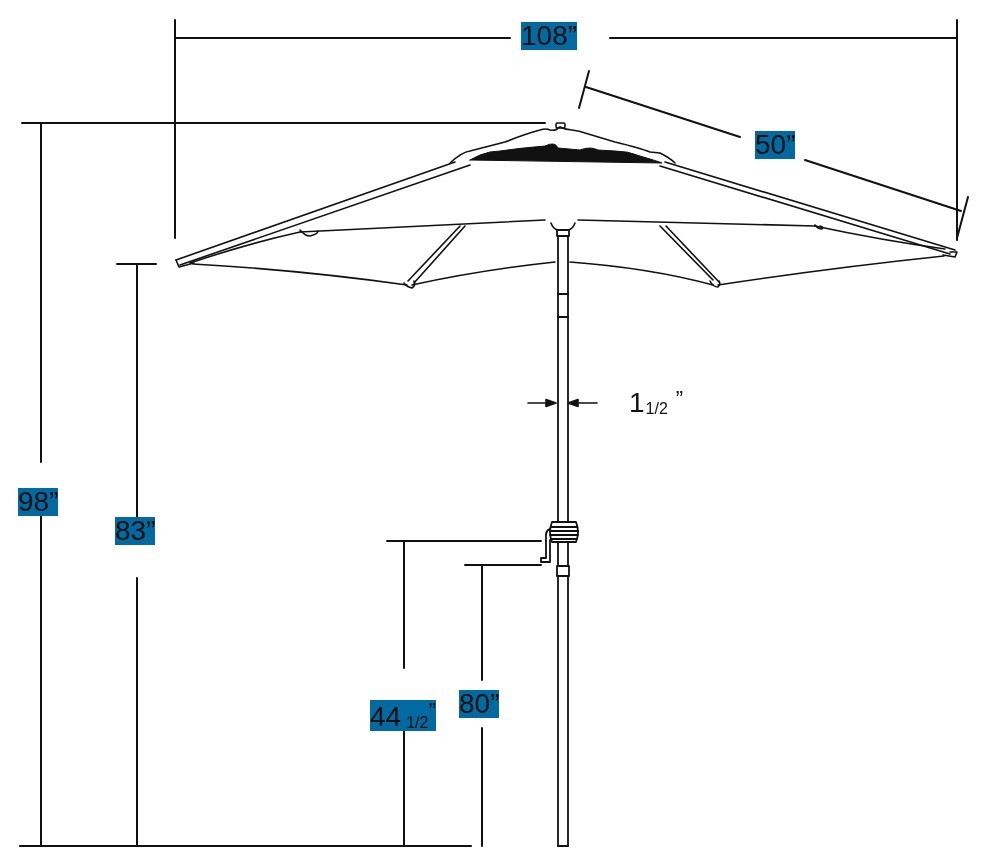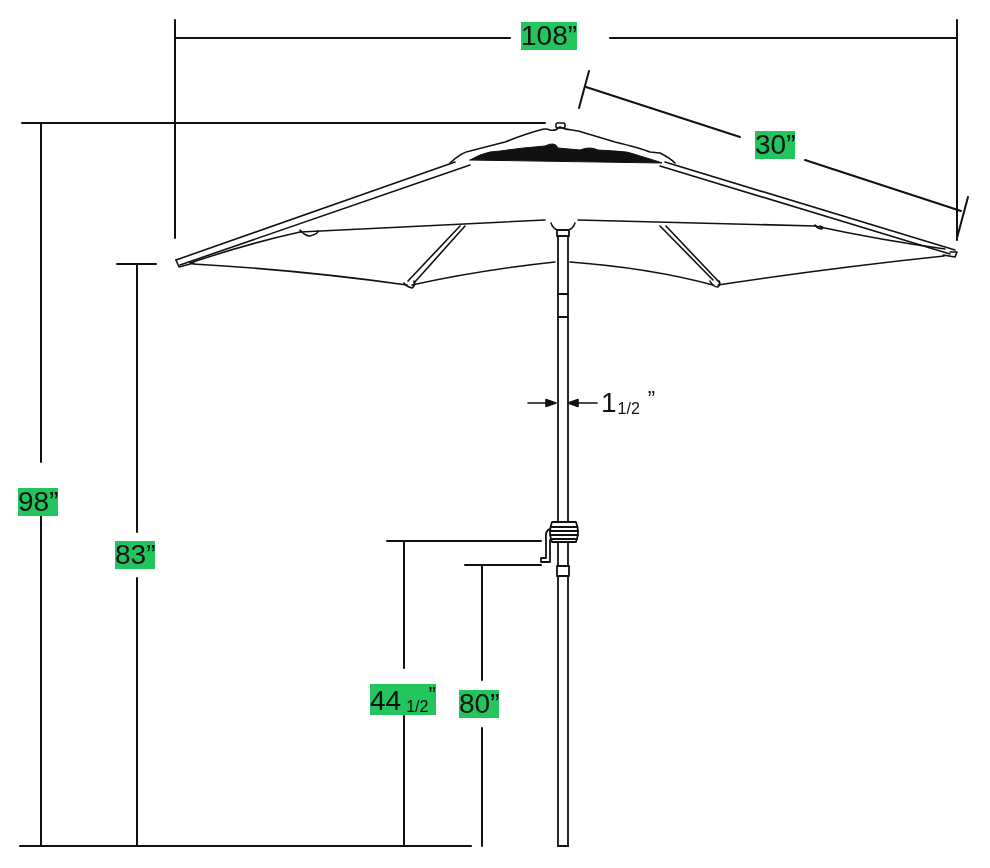"108”" .label { background: #22c55e -> #0369a1 }
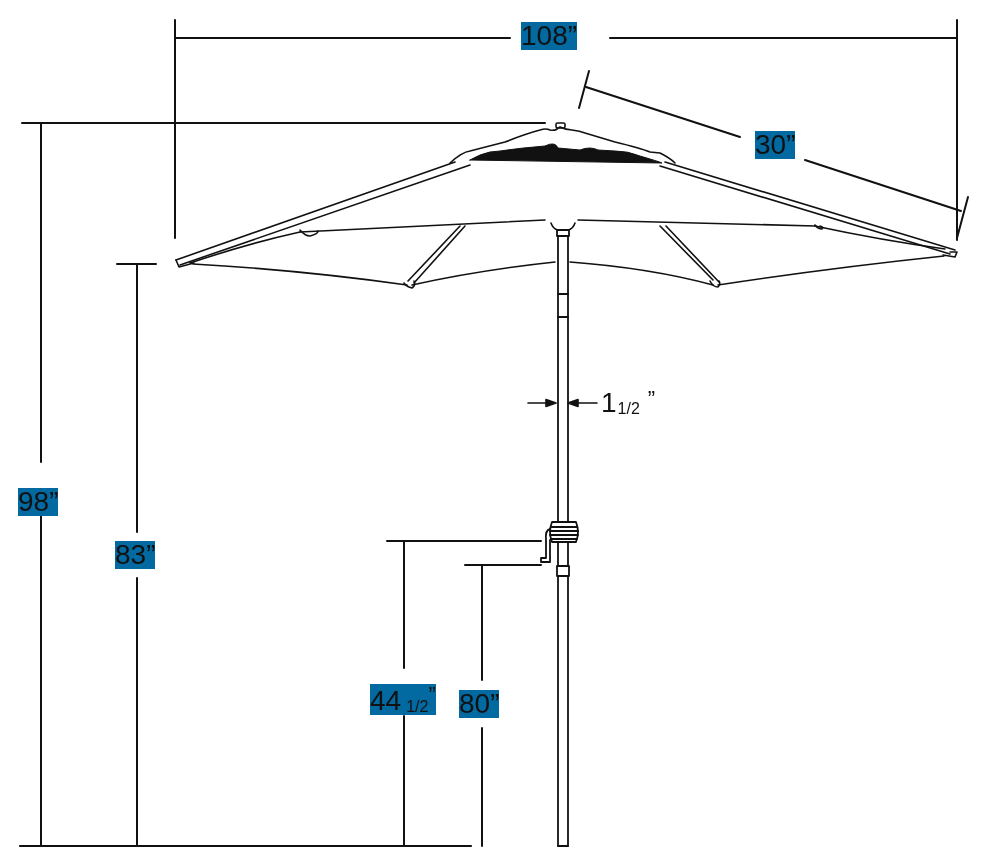"30" span { text: 30 -> 50 }
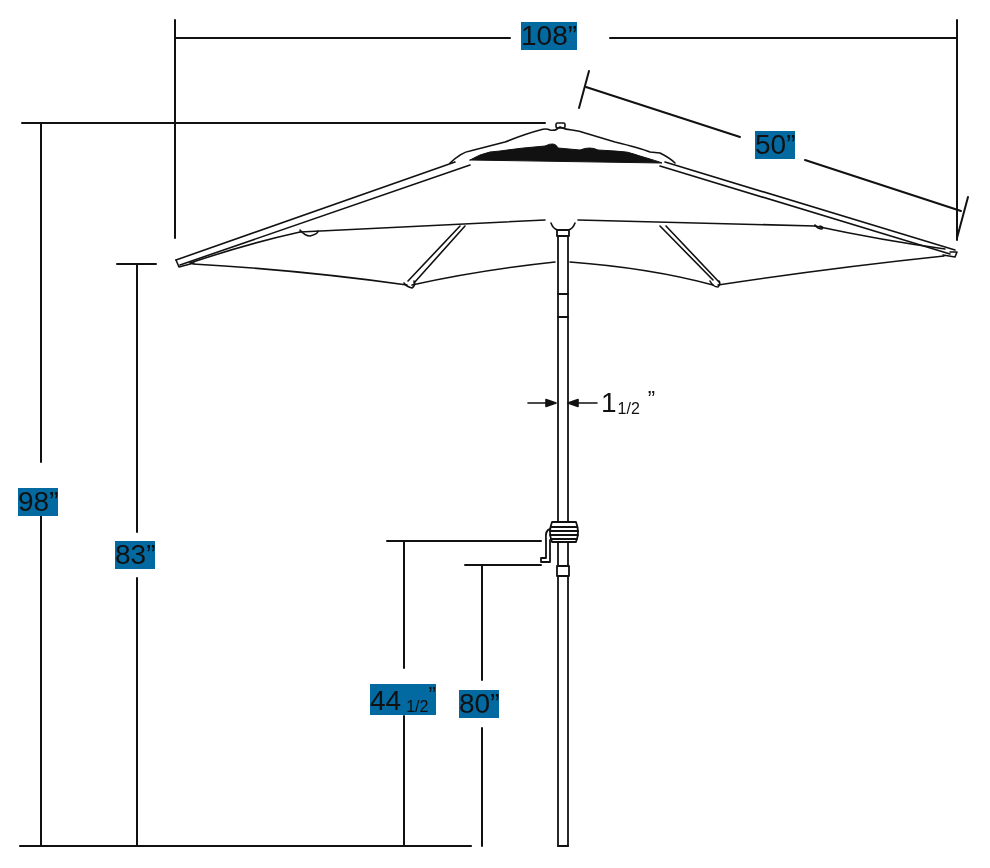"11/2”" .label.small { margin-left: none -> 28px }
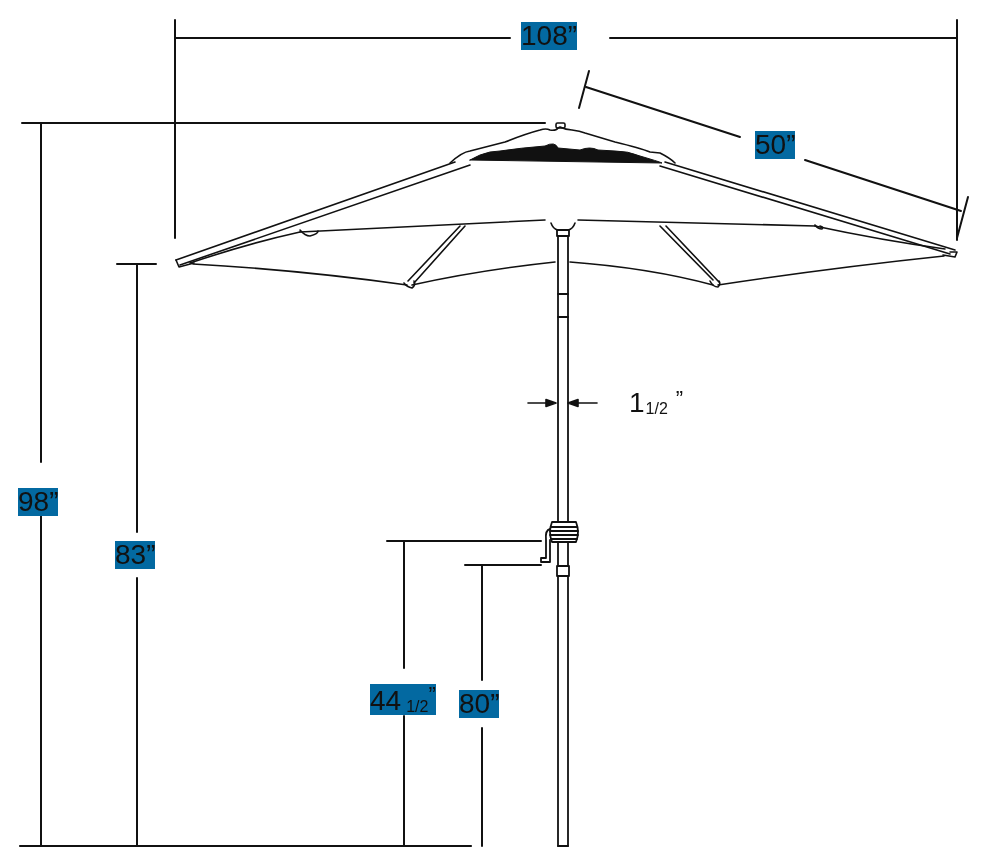"83”" div.label { top: 541px -> 517px }
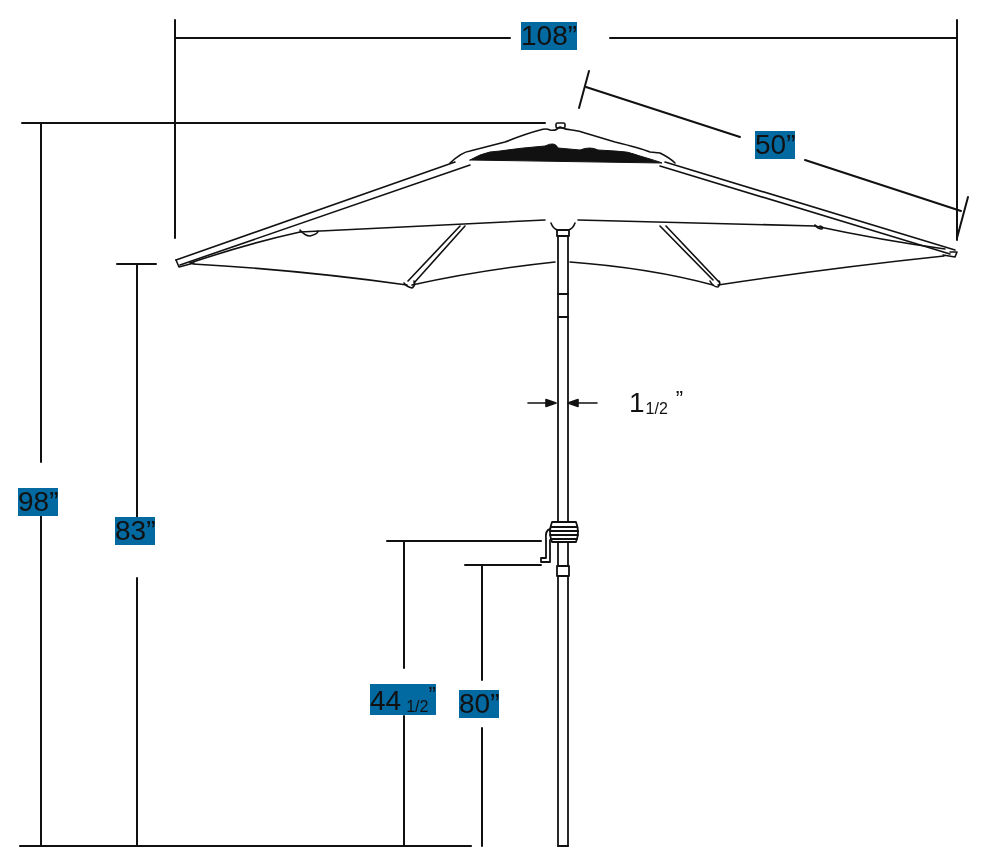"44 1/2”" div.label { top: 684px -> 700px }
